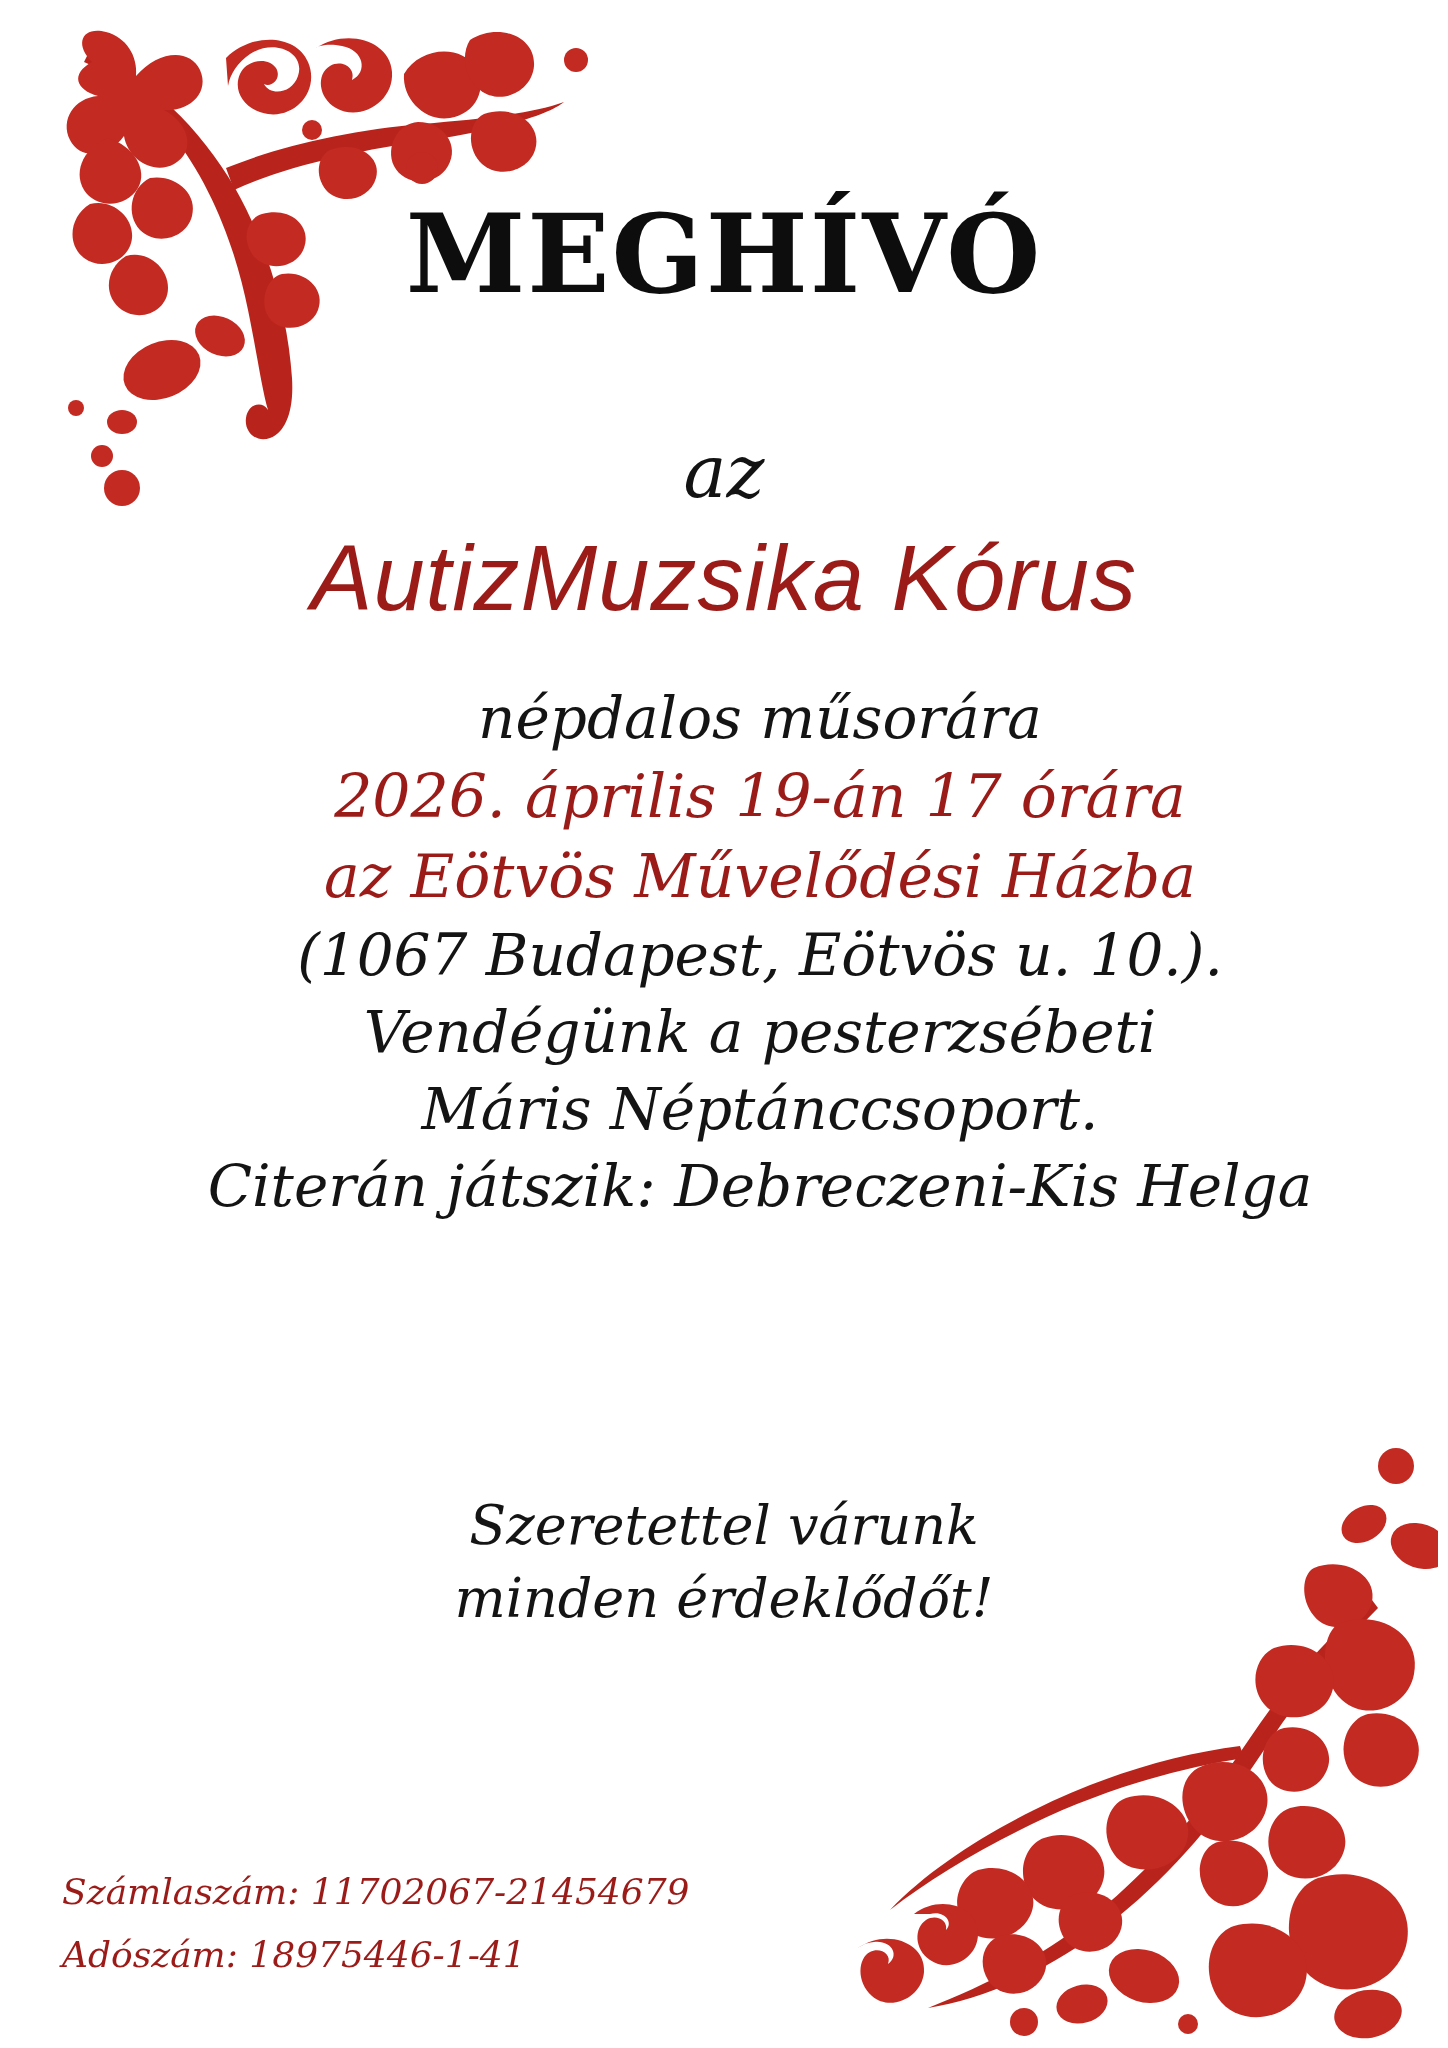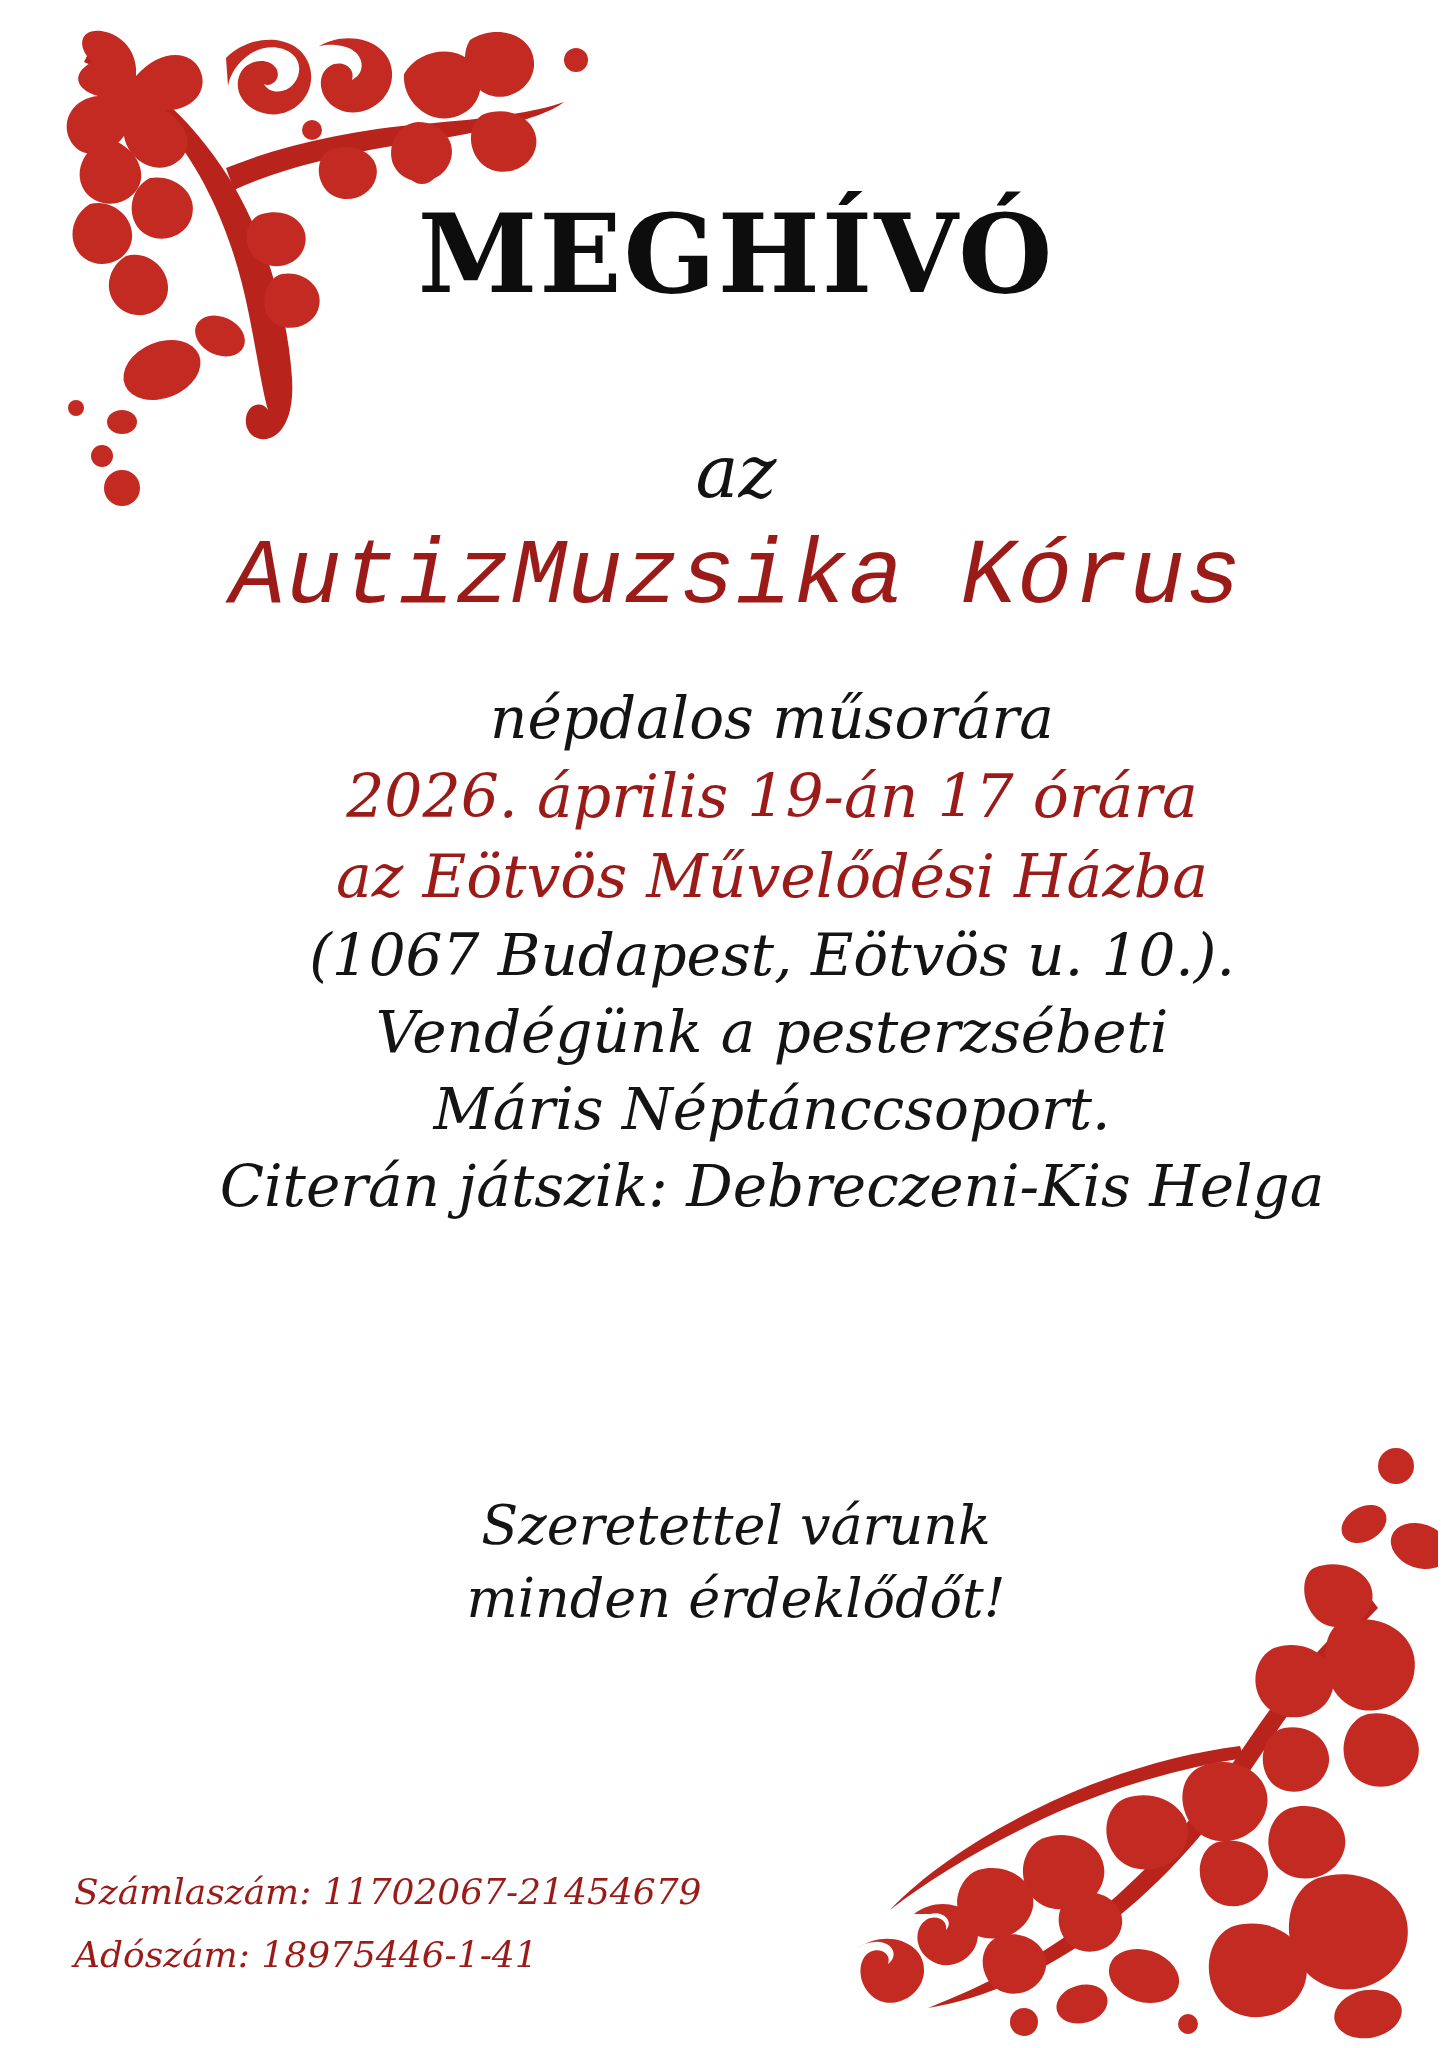"MEGHÍVÓ" .sheet { left: 12px -> 0 }
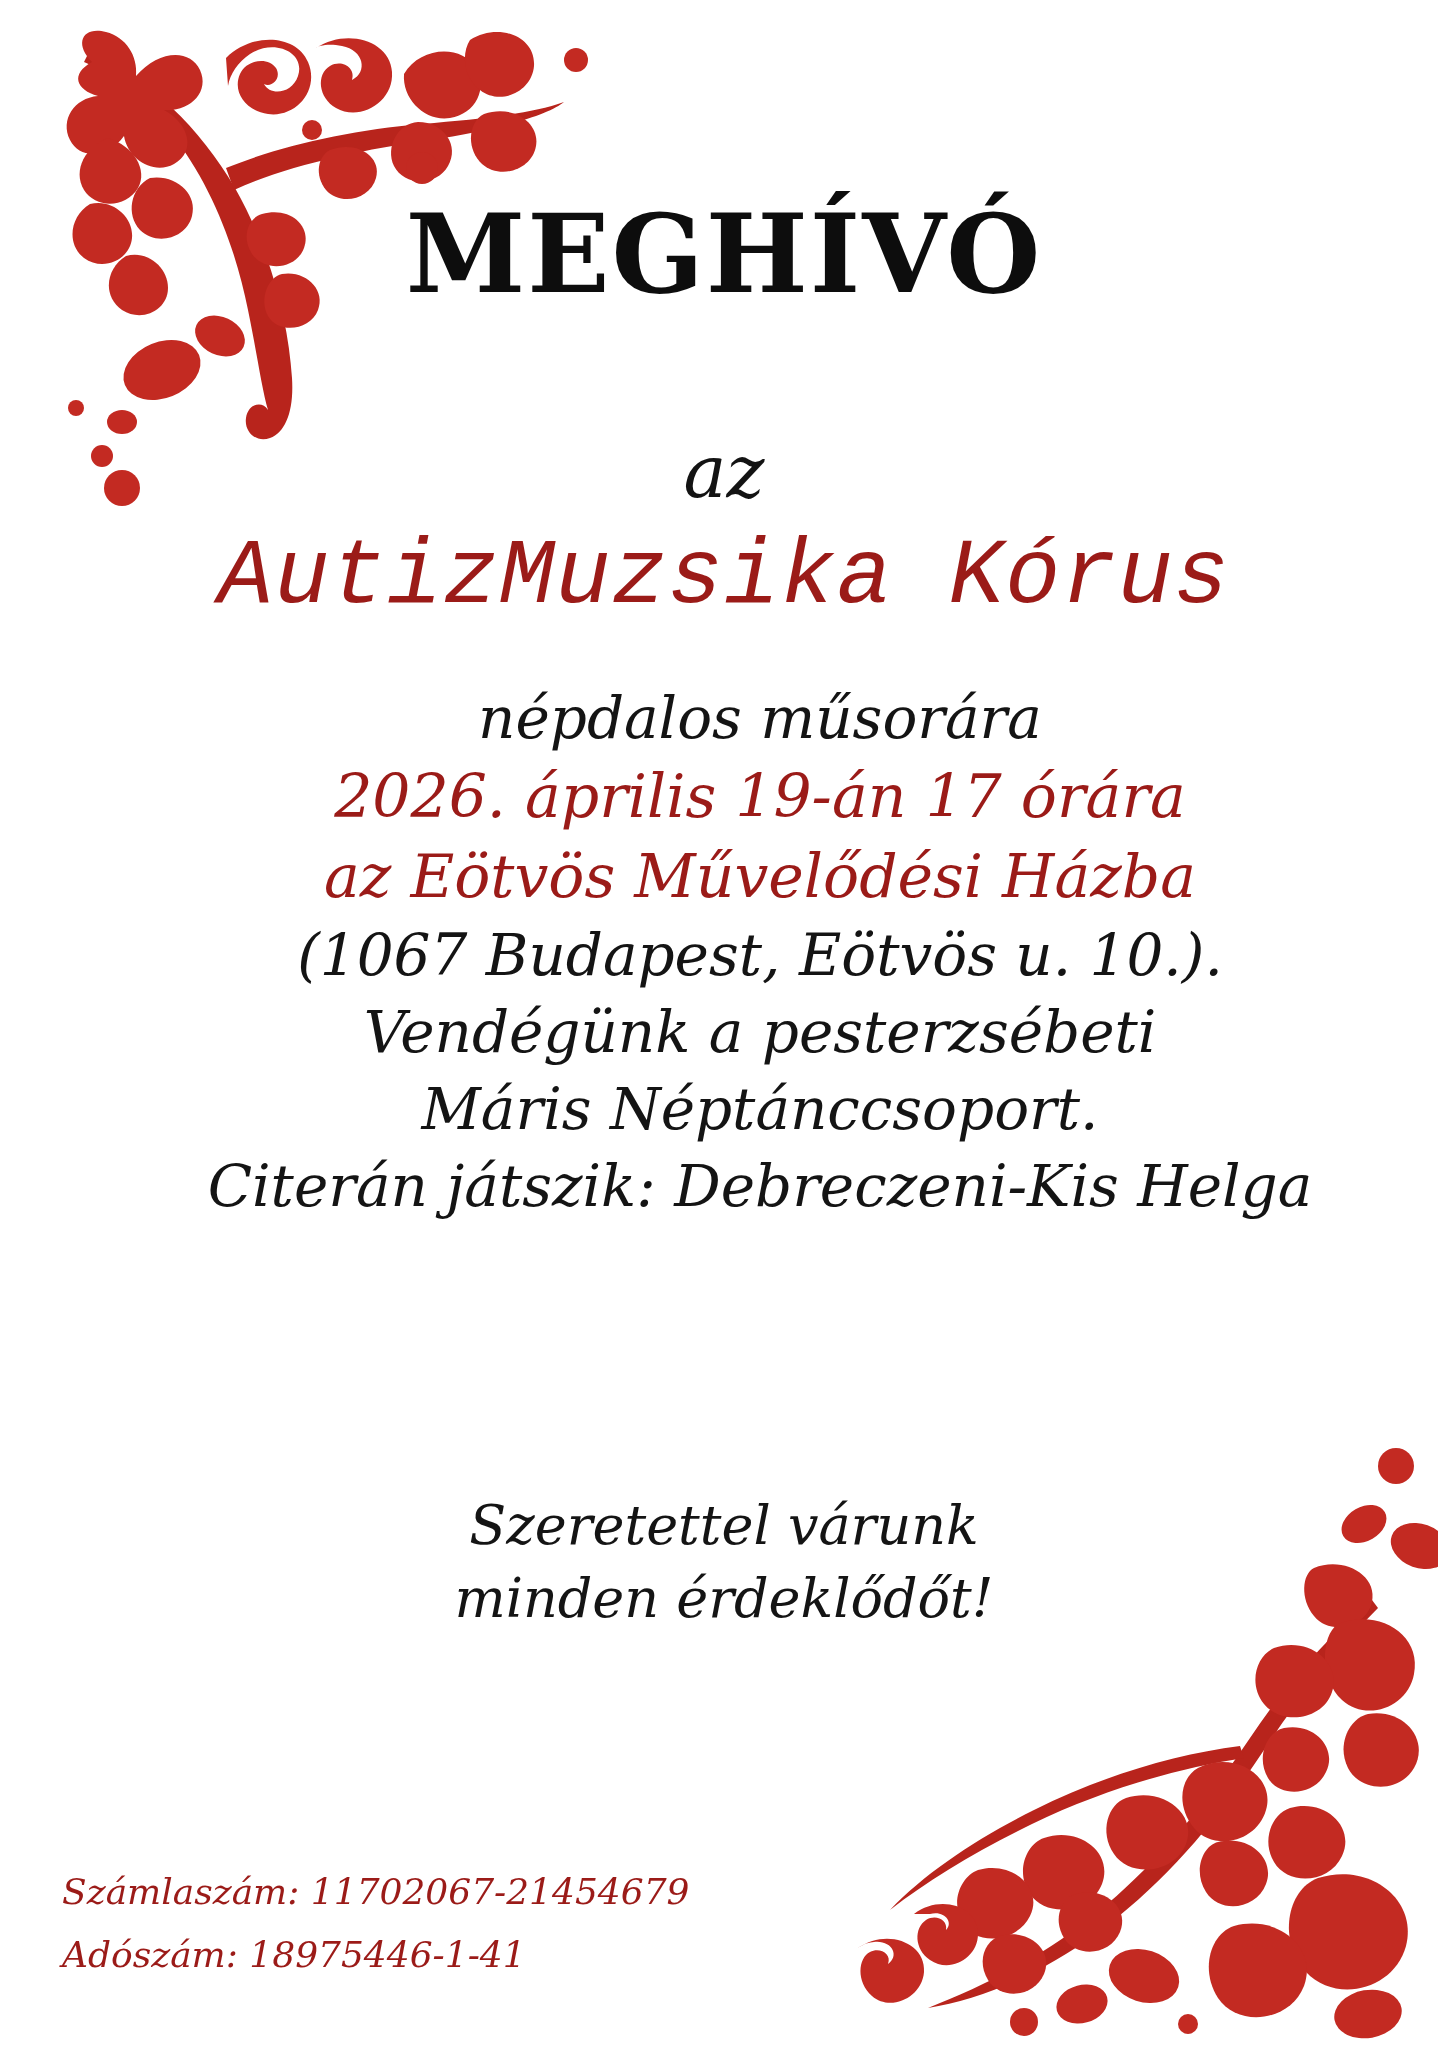"AutizMuzsika Kórus" .choir { font-family: Liberation Mono, monospace -> Liberation Sans, sans-serif }
